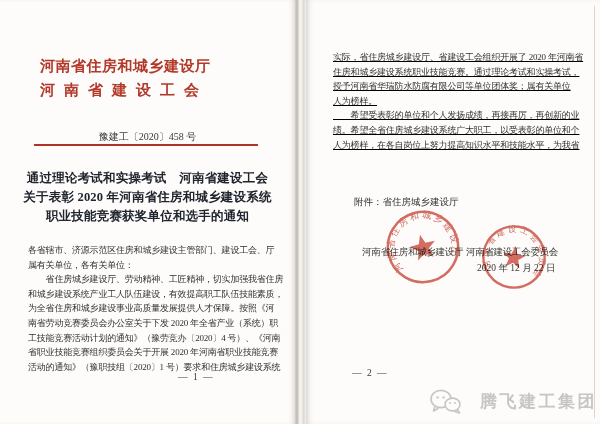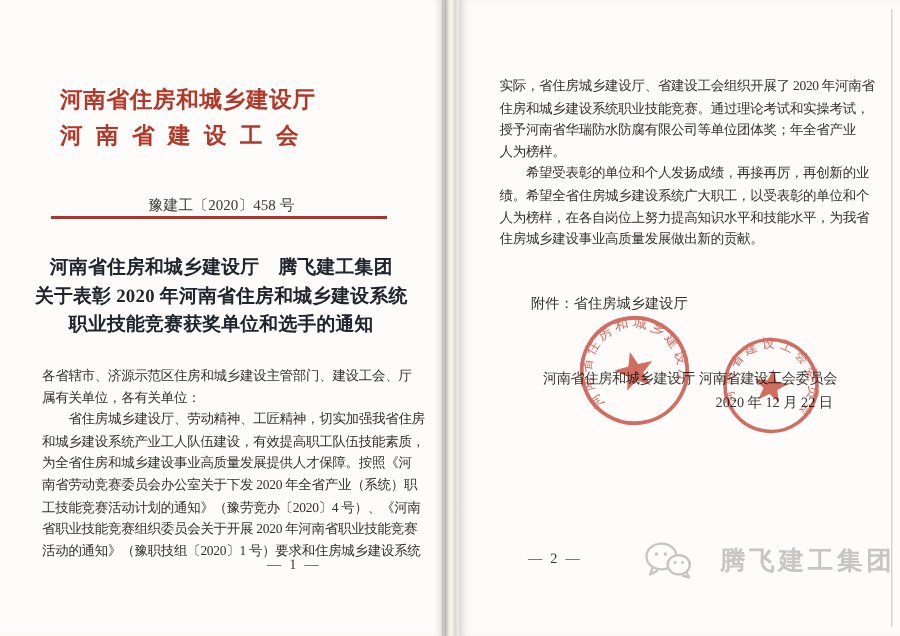"实际，省住房城乡建设厅、省建设工会组织开展了 2020 年河南省" div.body-lines { text-decoration: none -> underline }
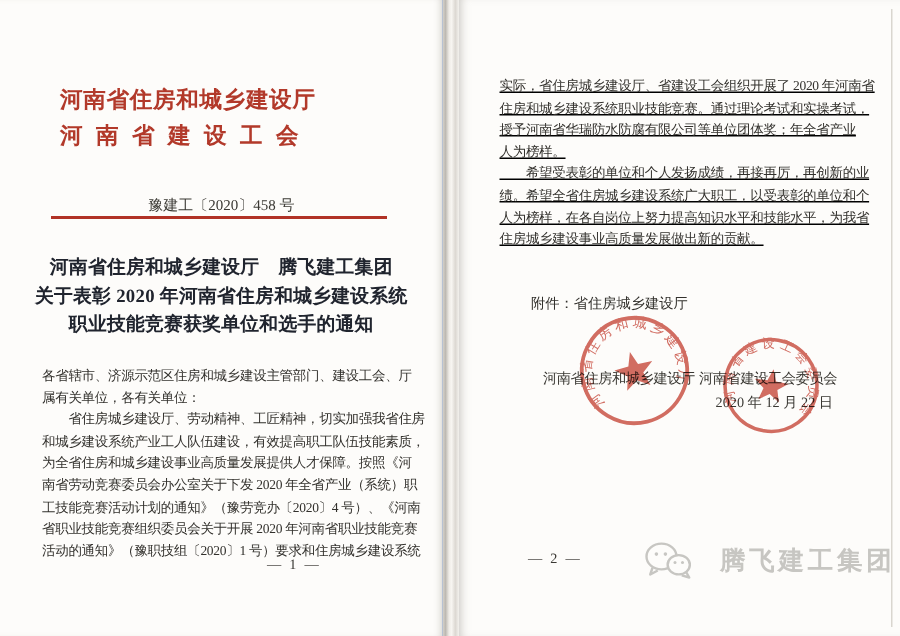"授予河南省华瑞防水防腐有限公司等单位团体奖；年全省产业" div.line { text: 年全省产业 -> 属有关单位 }
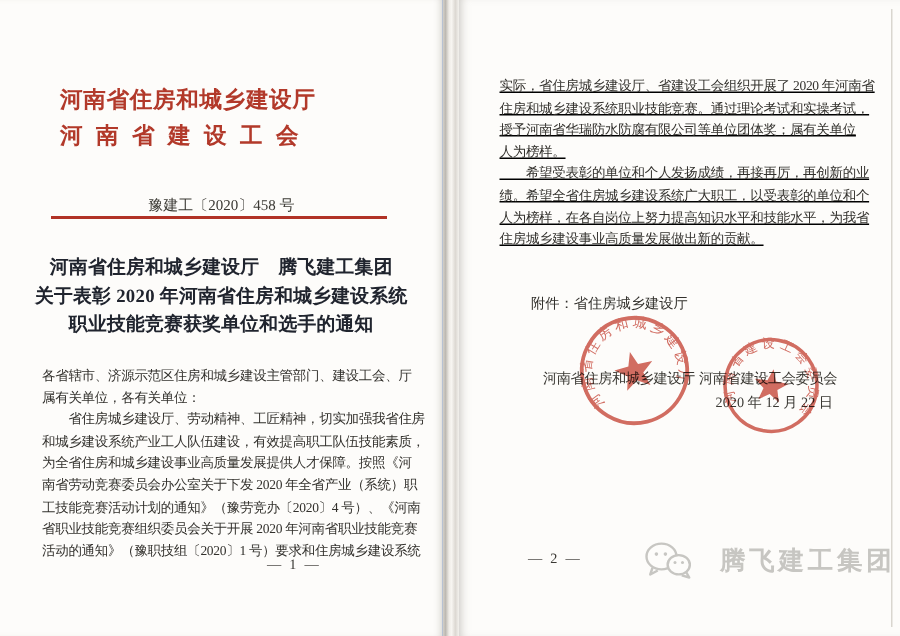"住房城乡建设事业高质量发展做出新的贡献。" div.line { html: <div>住房城乡建设事业高质量发展做出新的贡献。</div> -> none }
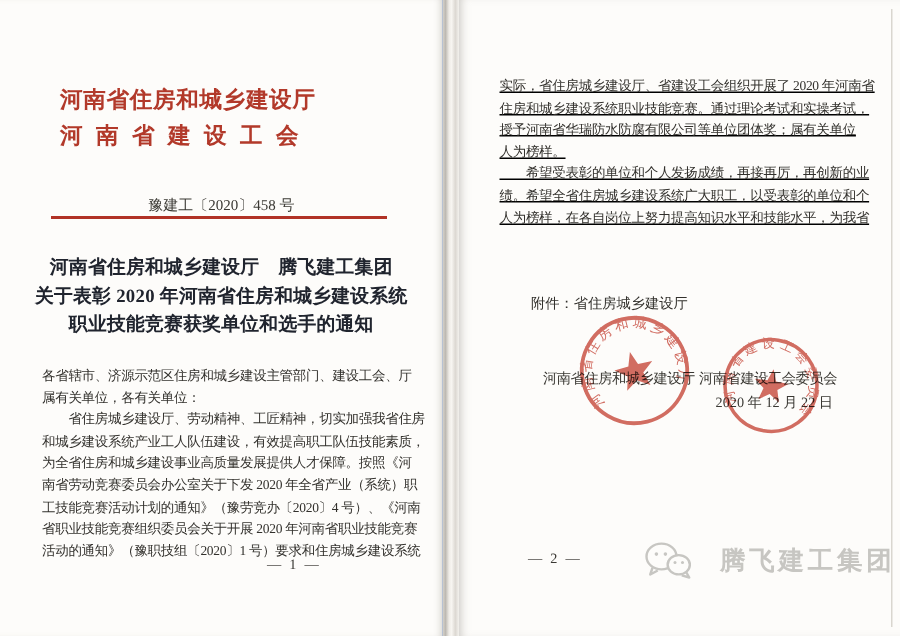"河南省住房和城乡建设厅 腾飞建工集团" div.line { text: 河南省住房和城乡建设厅　腾飞建工集团 -> 通过理论考试和实操考试　河南省建设工会 }
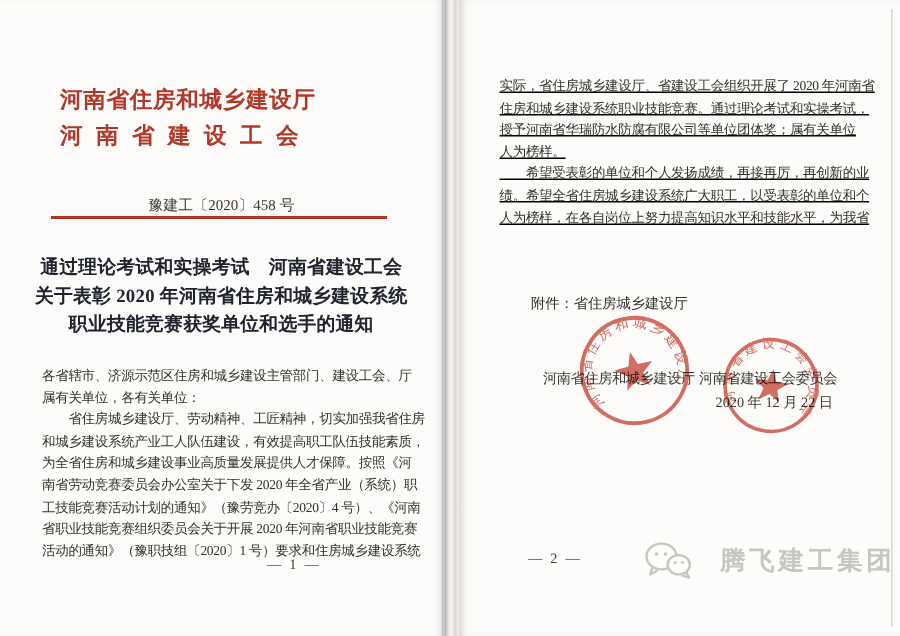"腾飞建工集团" .watermark { top: 360px -> 388px }
